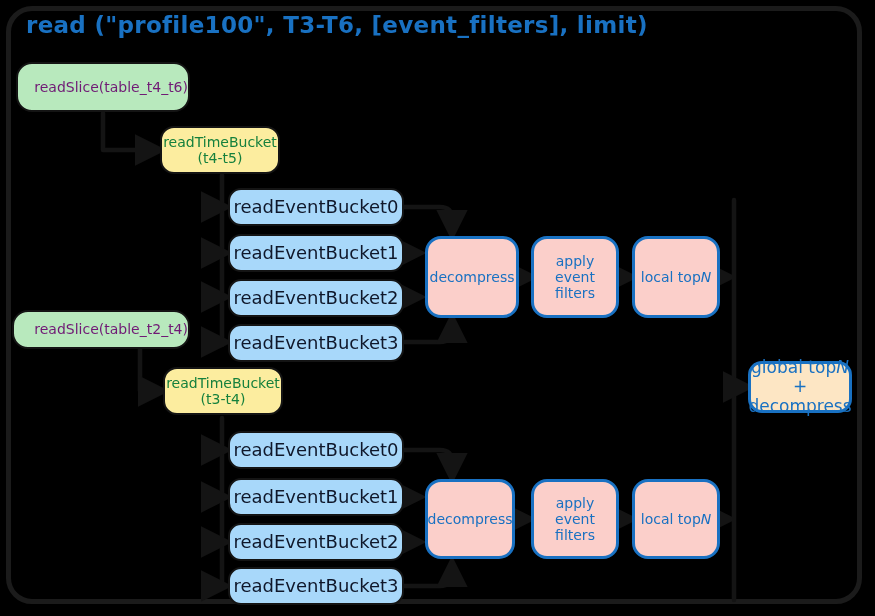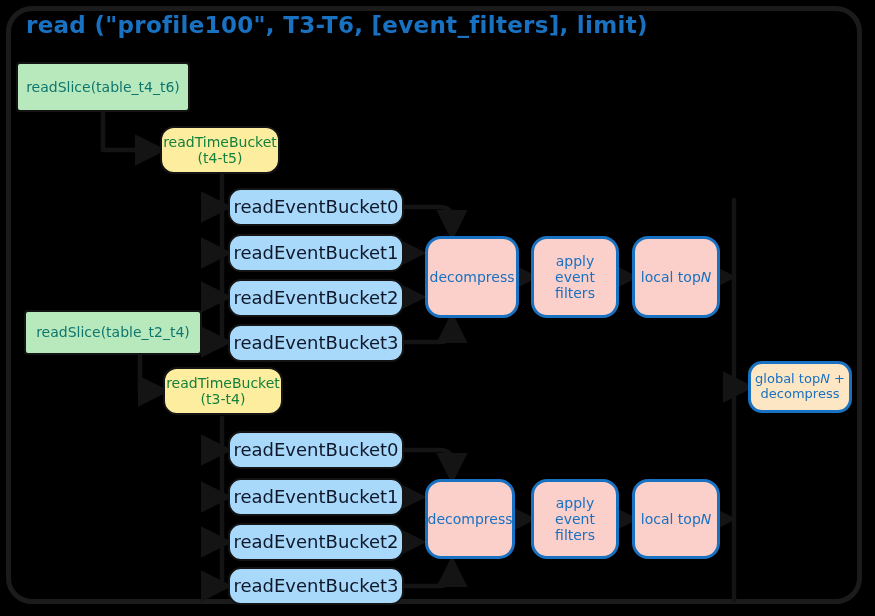"readSlice(table_t4_t6)" .node-green { border-radius: 4px -> 16px; color: #0f766e -> #701a75; justify-content: none -> flex-end }
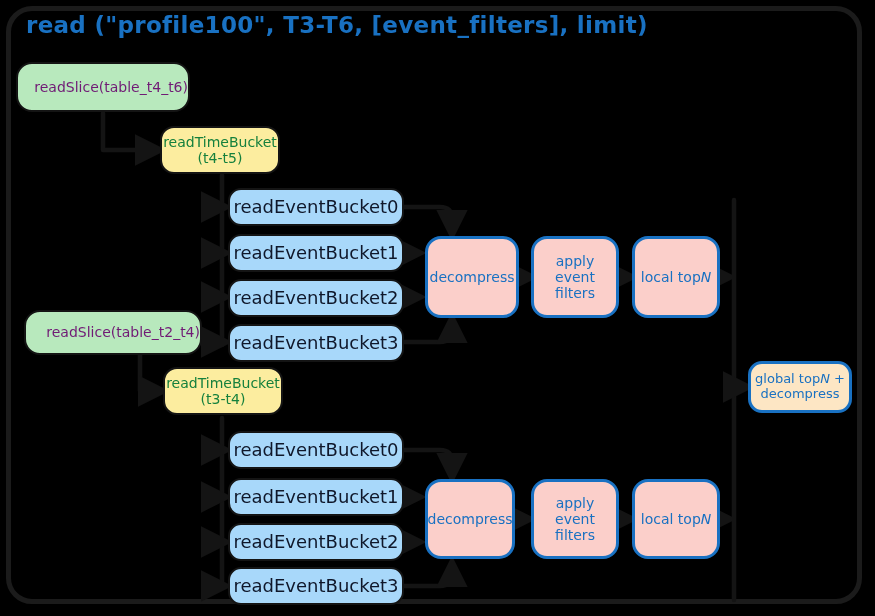"readSlice(table_t2_t4)" div.node { height: 45px -> 39px; left: 24px -> 12px }
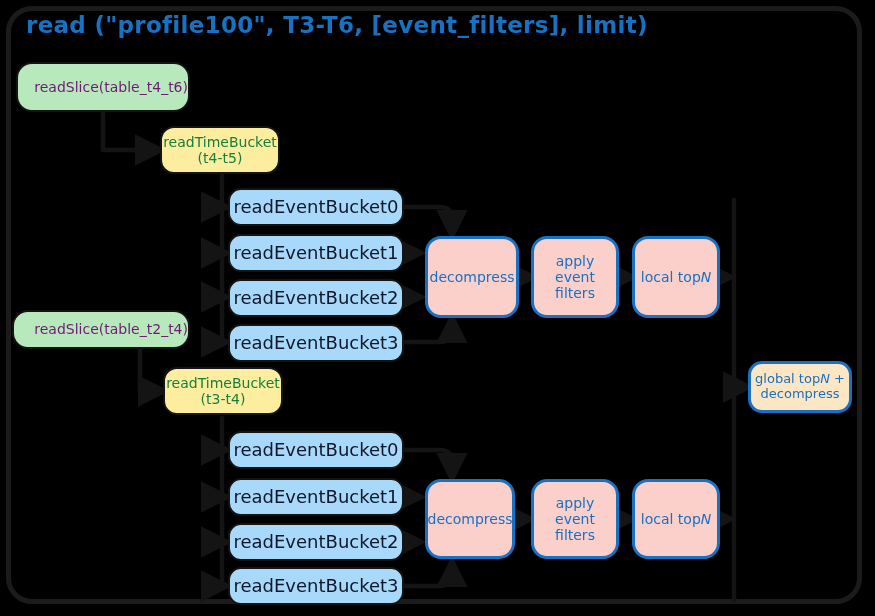"global topN +" .node-cream { font-size: 13px -> 17px }
